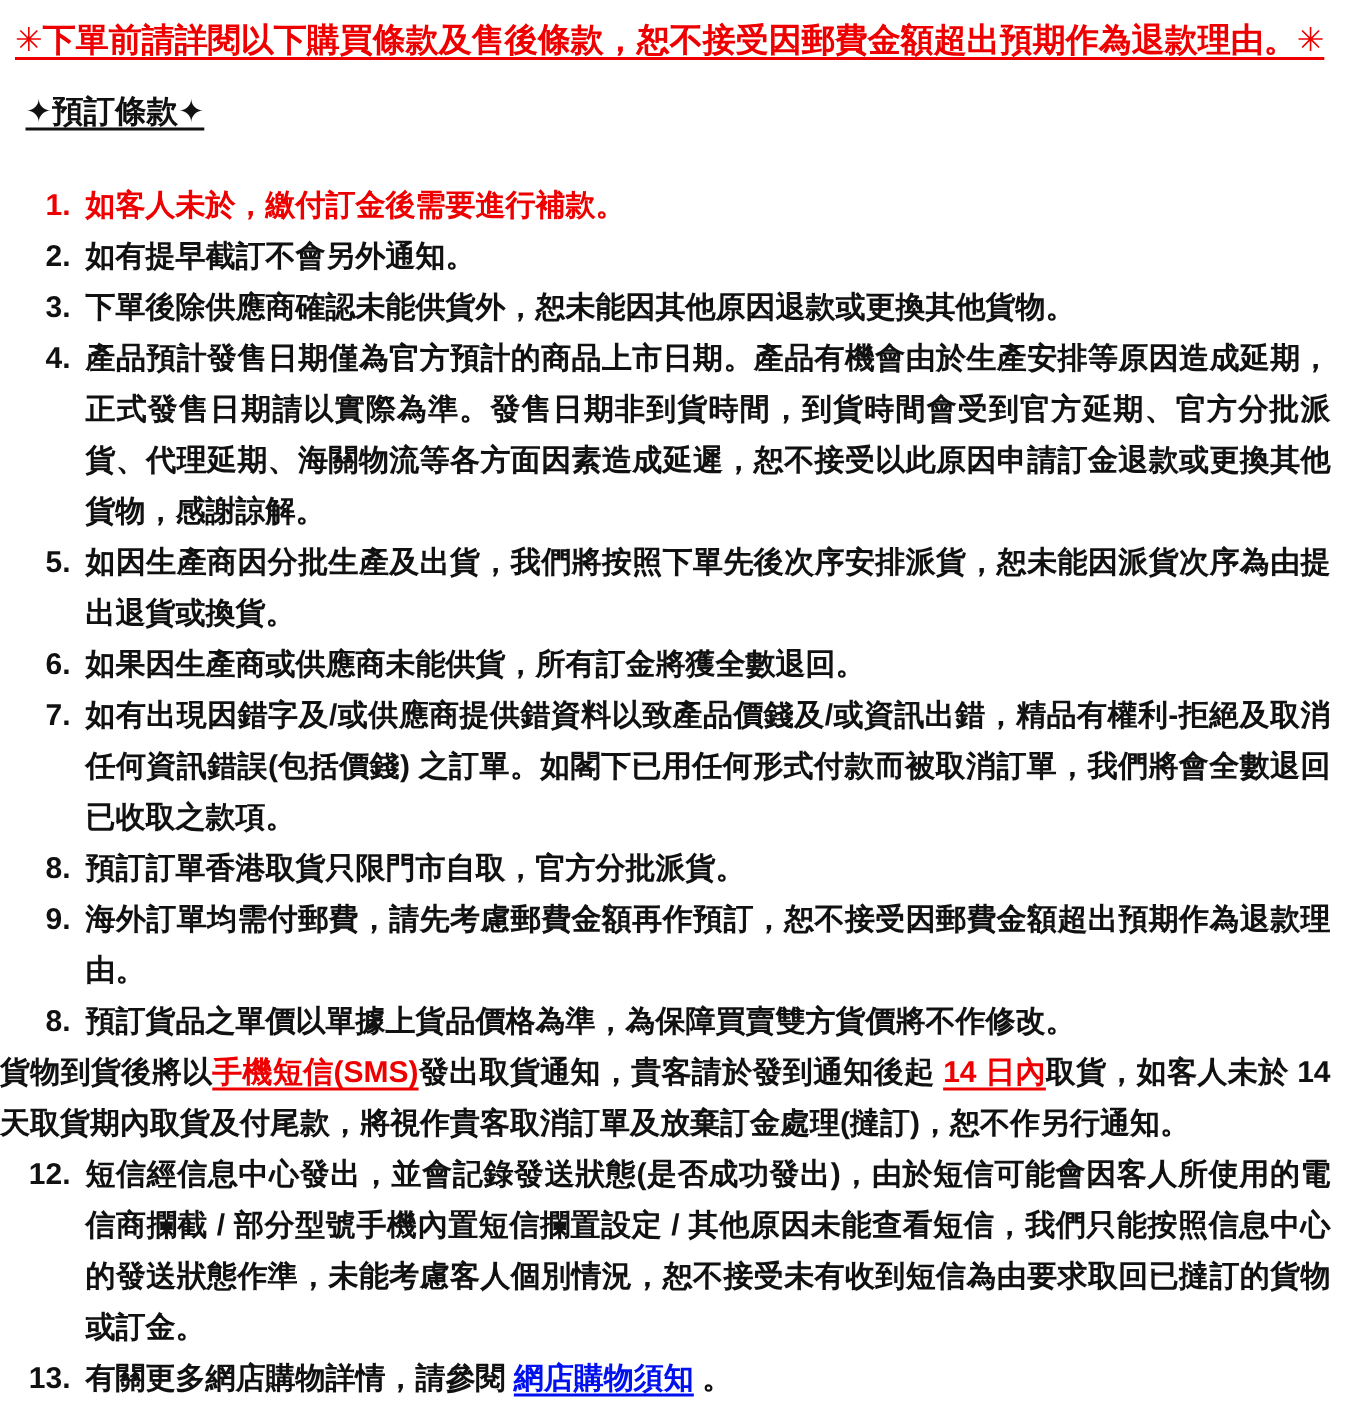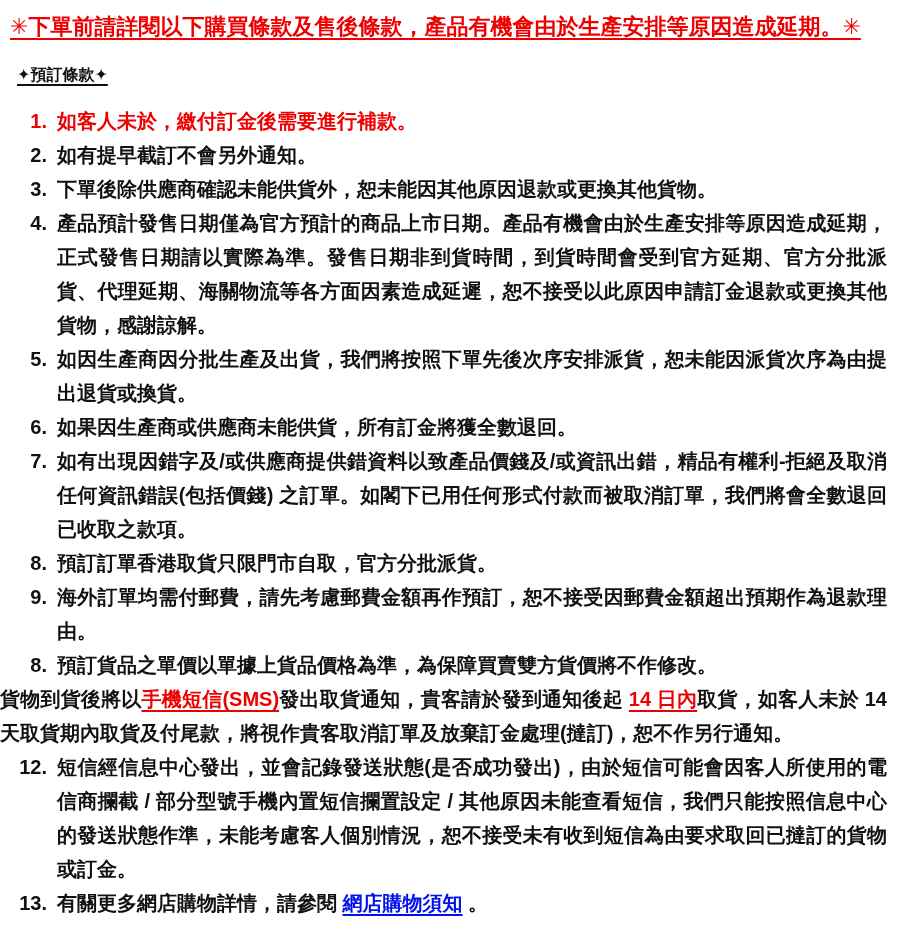"✳下單前請詳閱以下購買條款及售後條款，產品有機會由於生產安排等原因造成延期。✳" div.header { text: 產品有機會由於生產安排等原因造成延期 -> 恕不接受因郵費金額超出預期作為退款理由 }
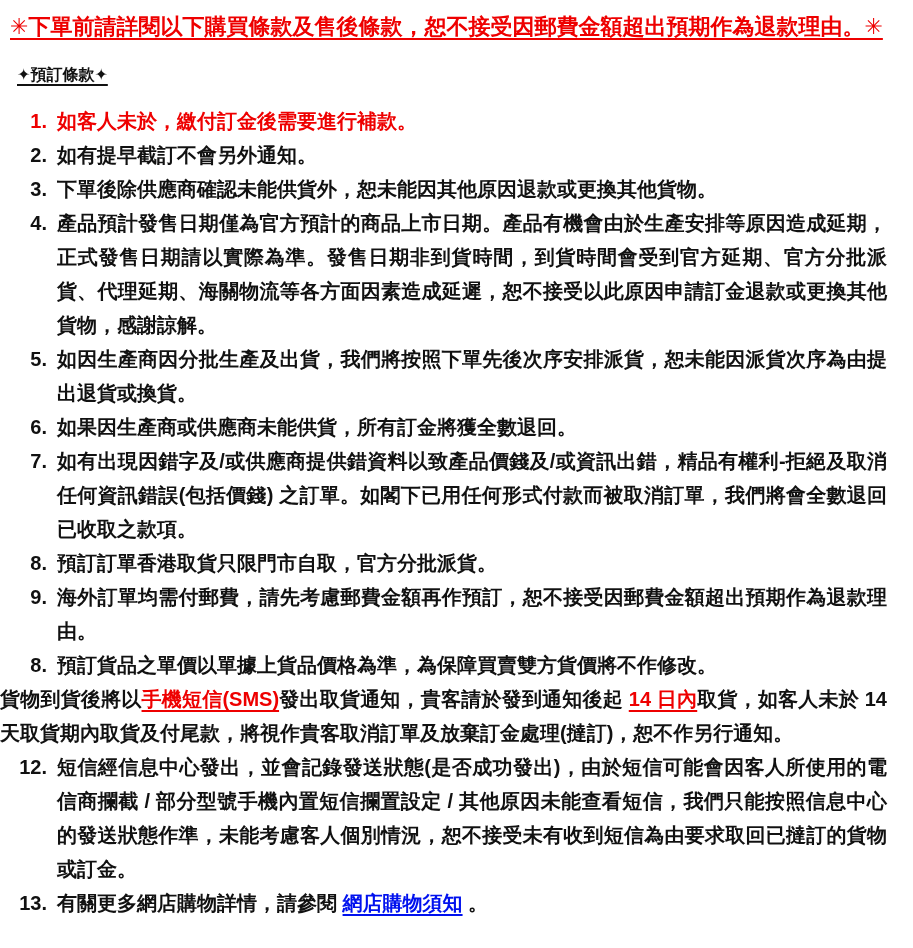"✦預訂條款✦" .section-title { font-size: 16px -> 21px; margin: 18px 0 0 17px -> 18px 0 16px 17px }
